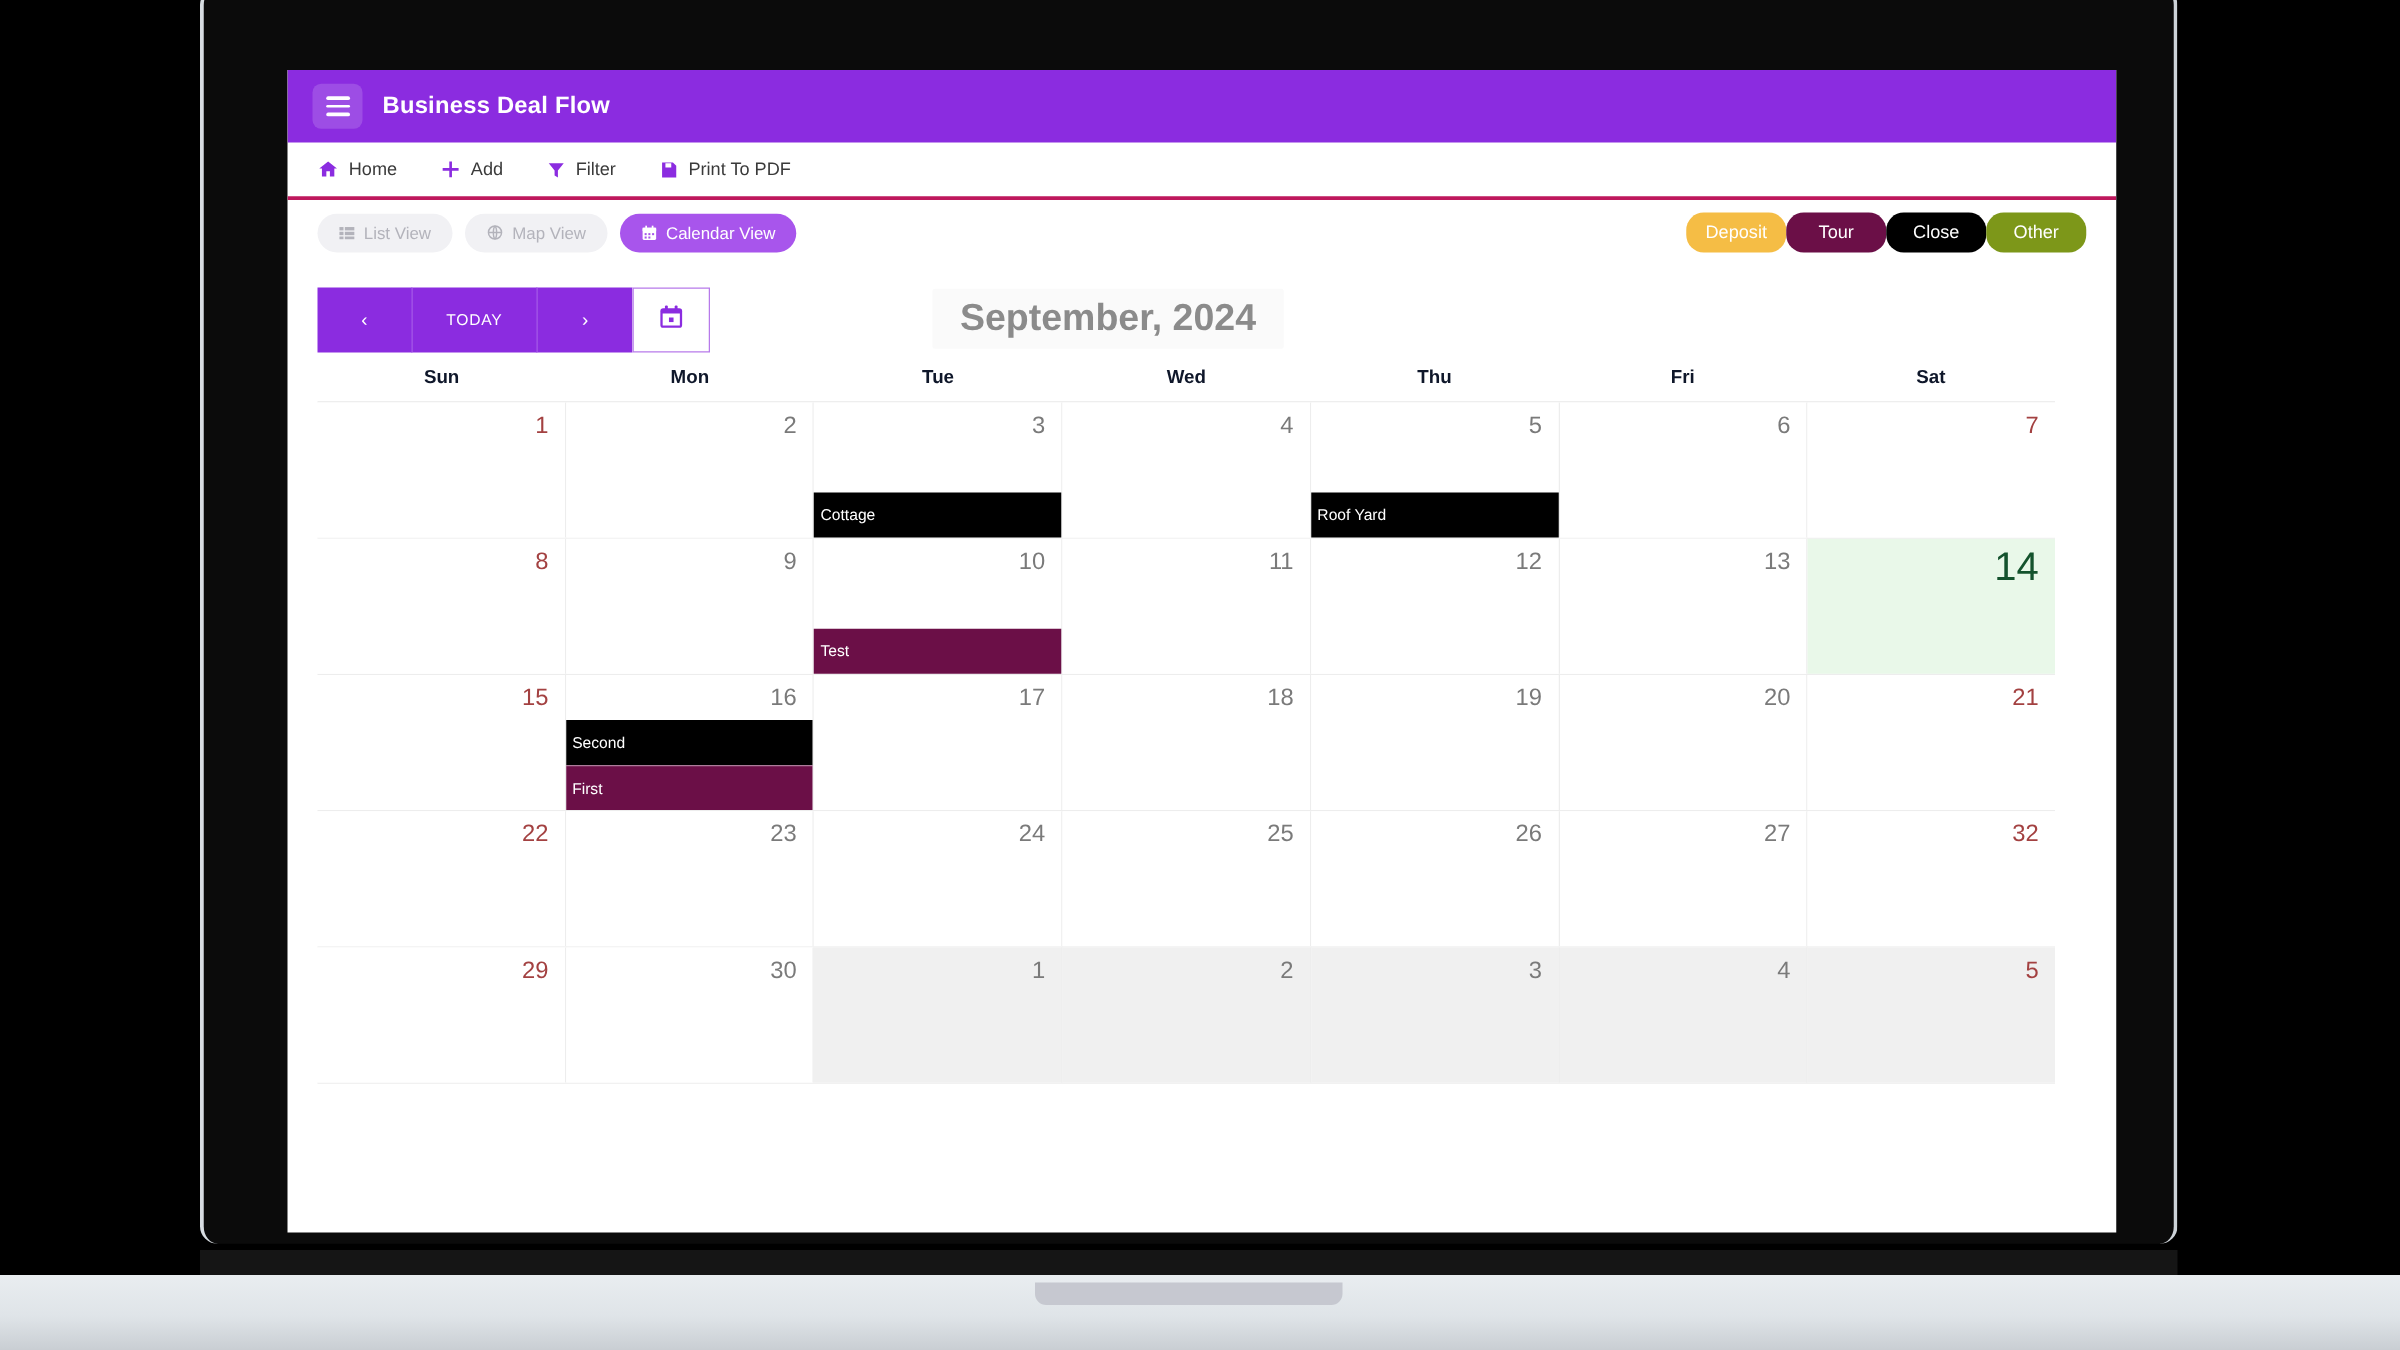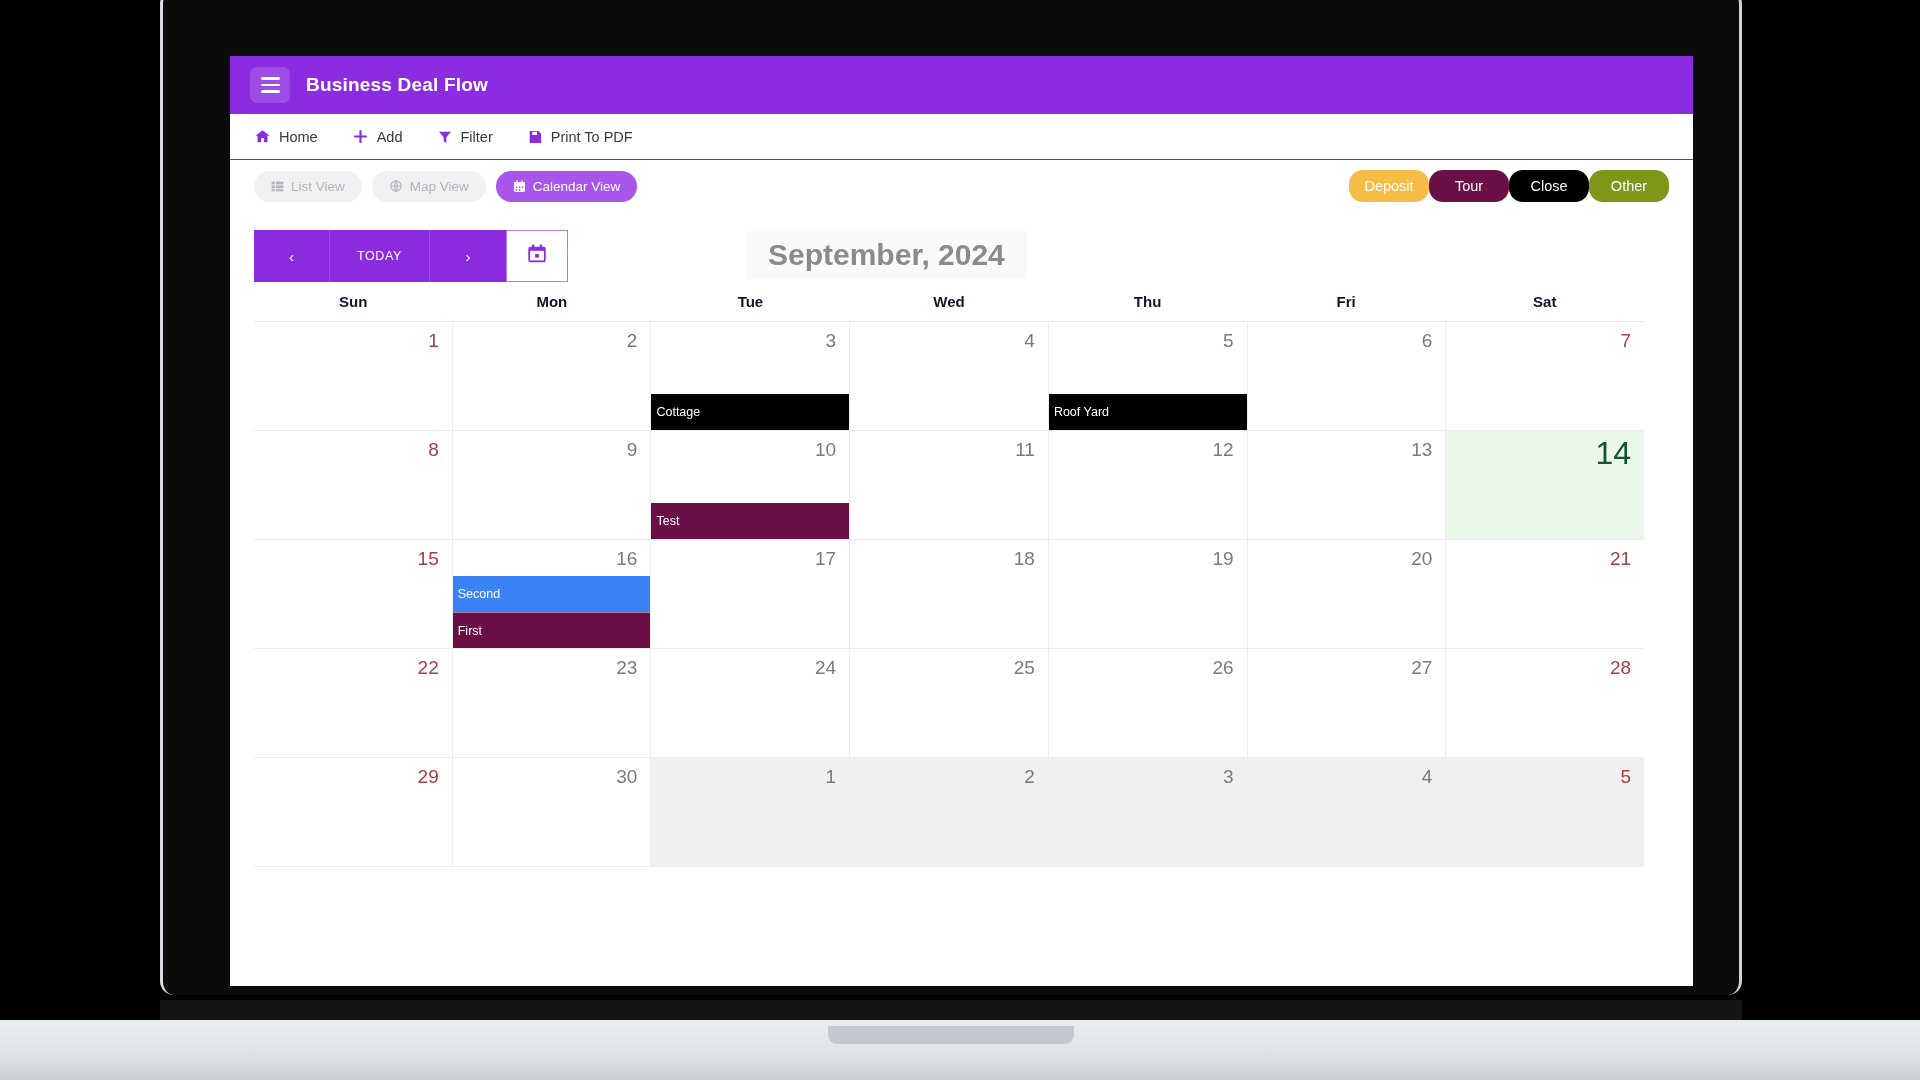"Home" #toolbar { border-bottom: 1px solid #be185d -> 3px solid #be185d }
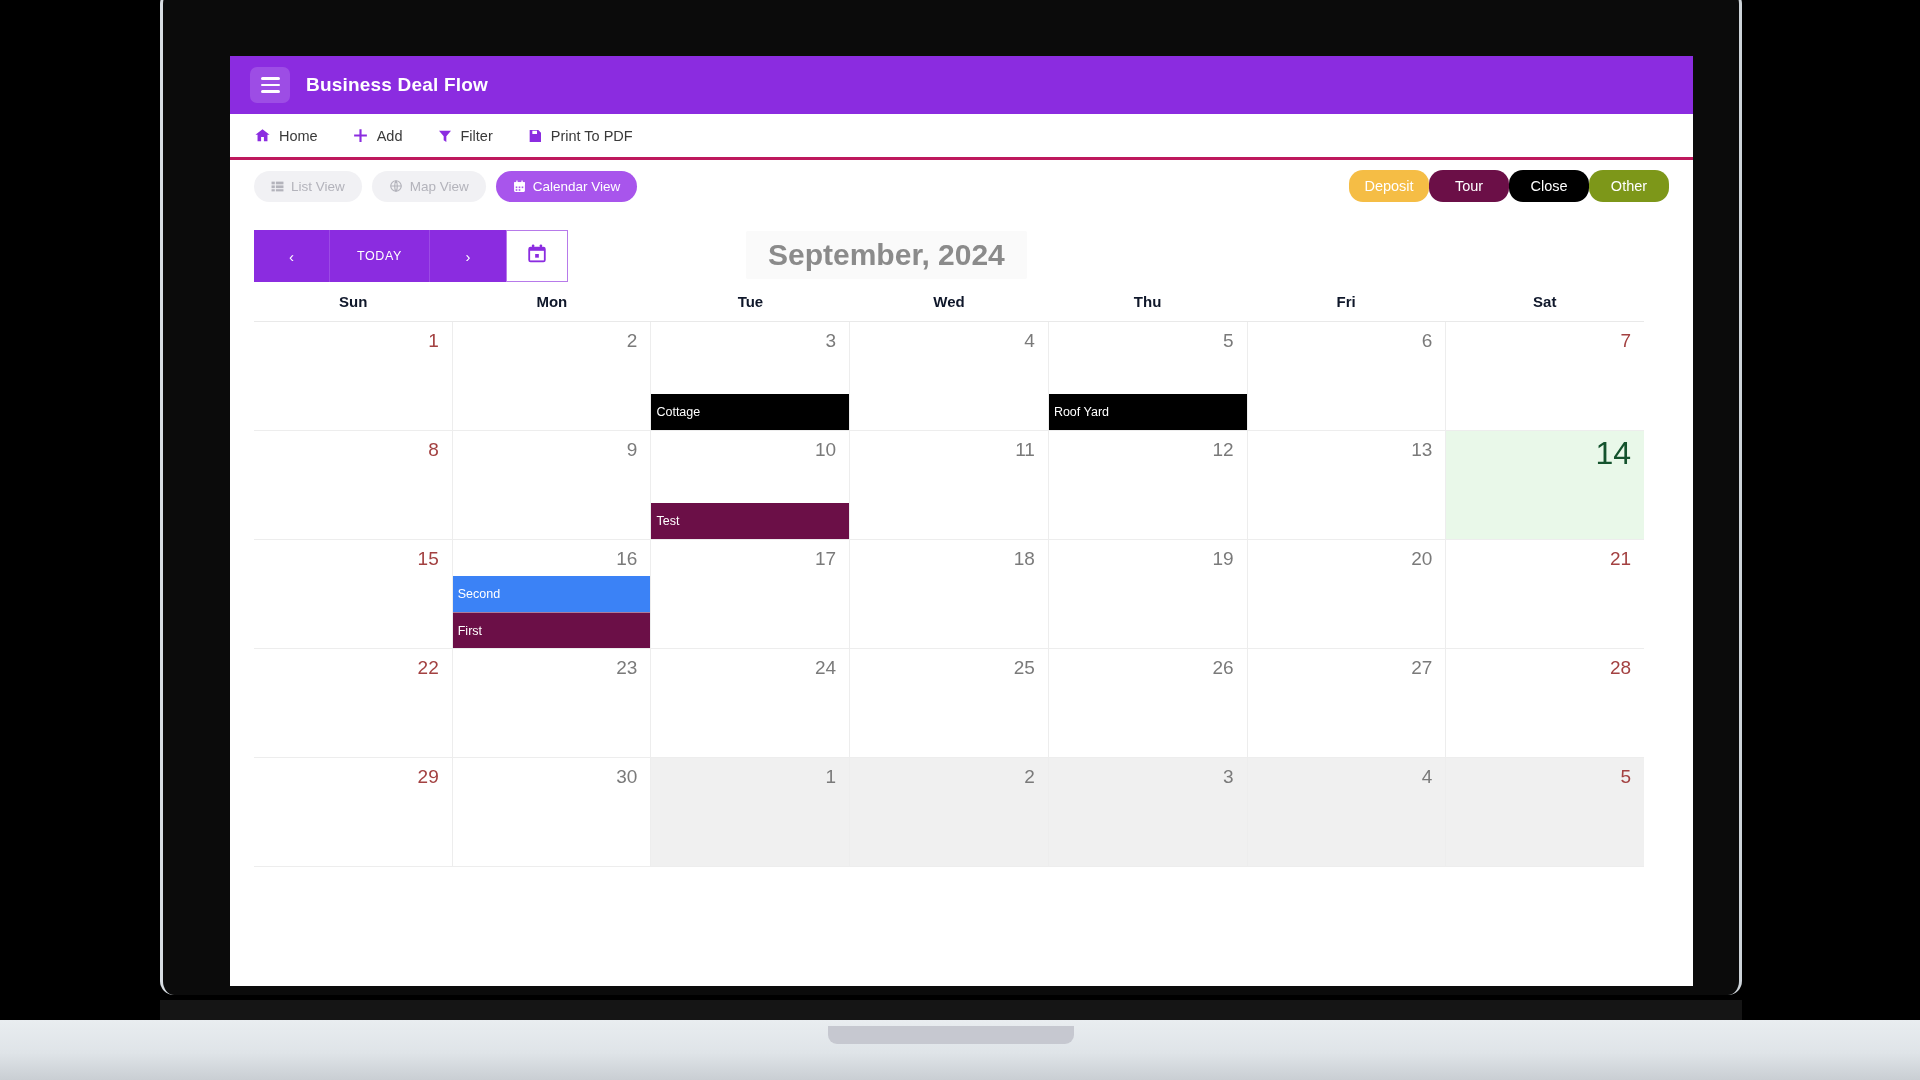"Second" div.event { background: #3b82f6 -> #000000 }
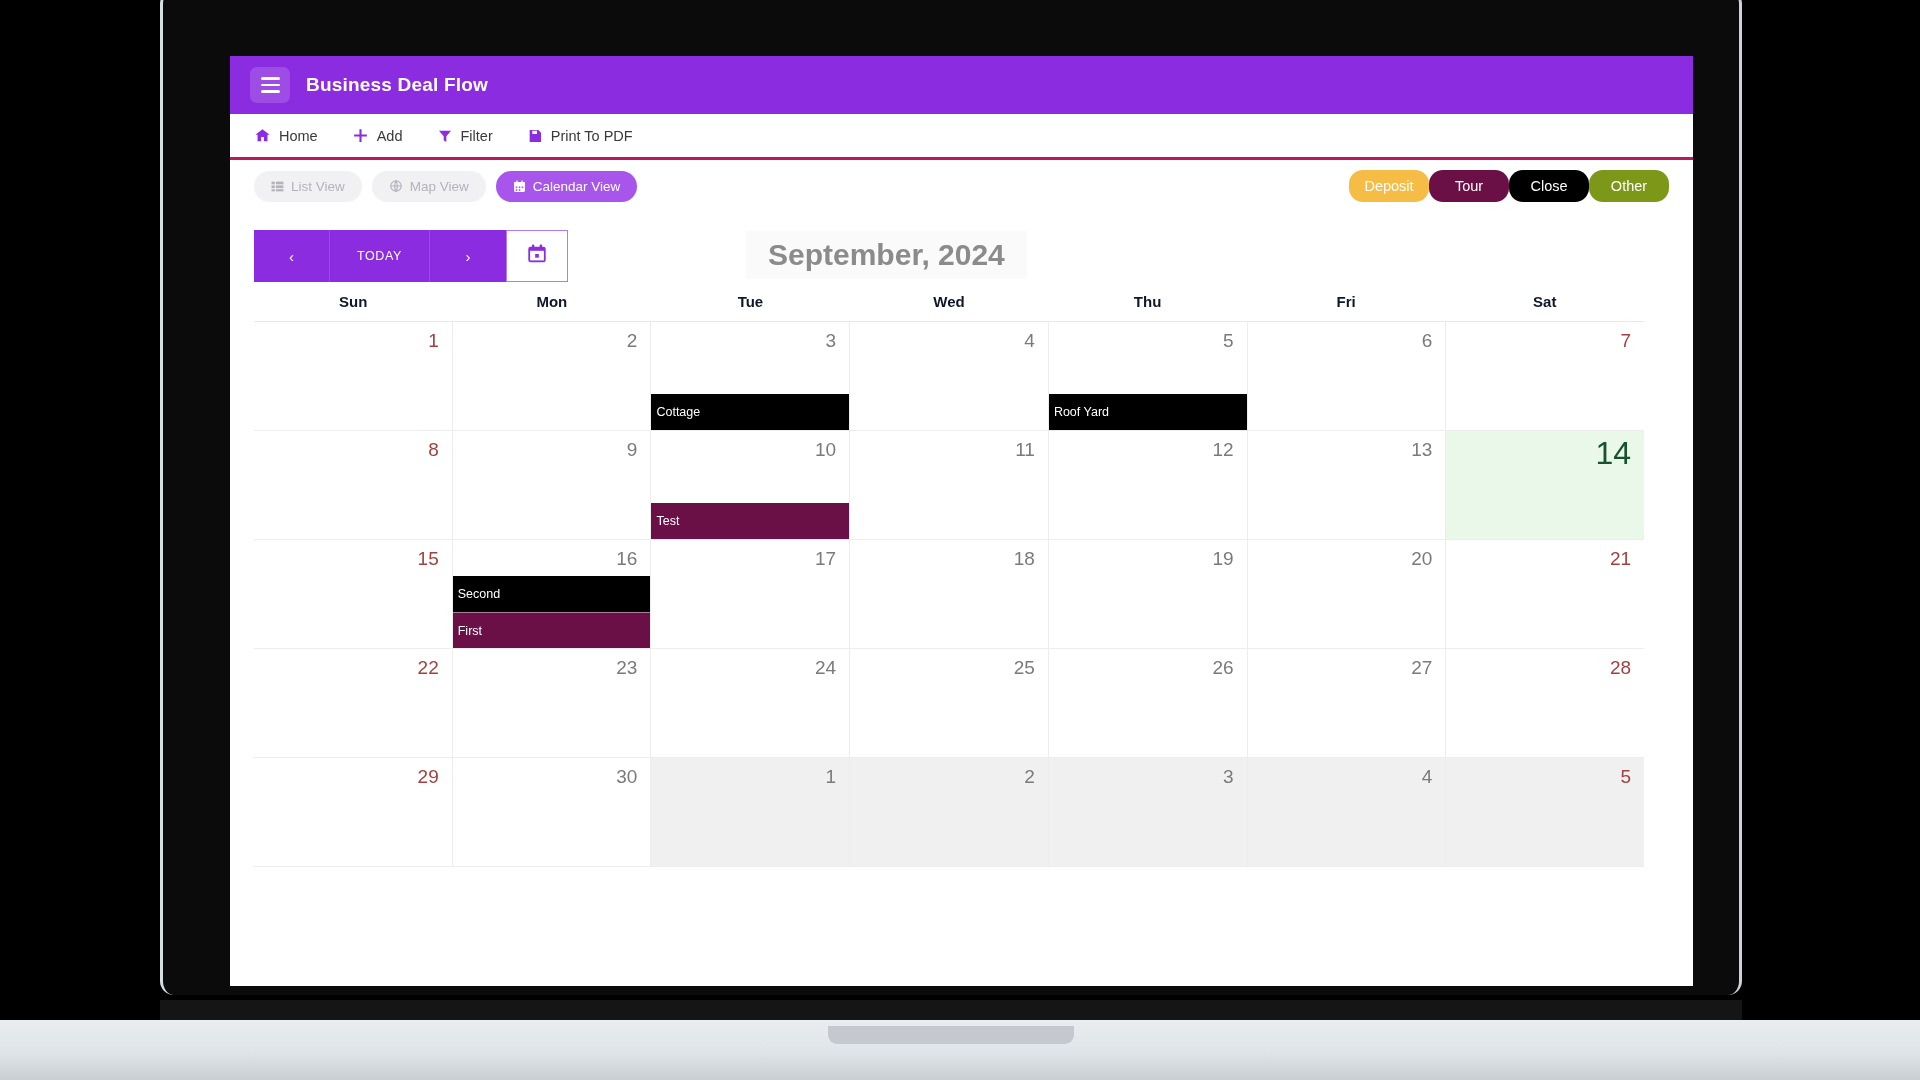"28" div.daynum { text: 28 -> 32 }
